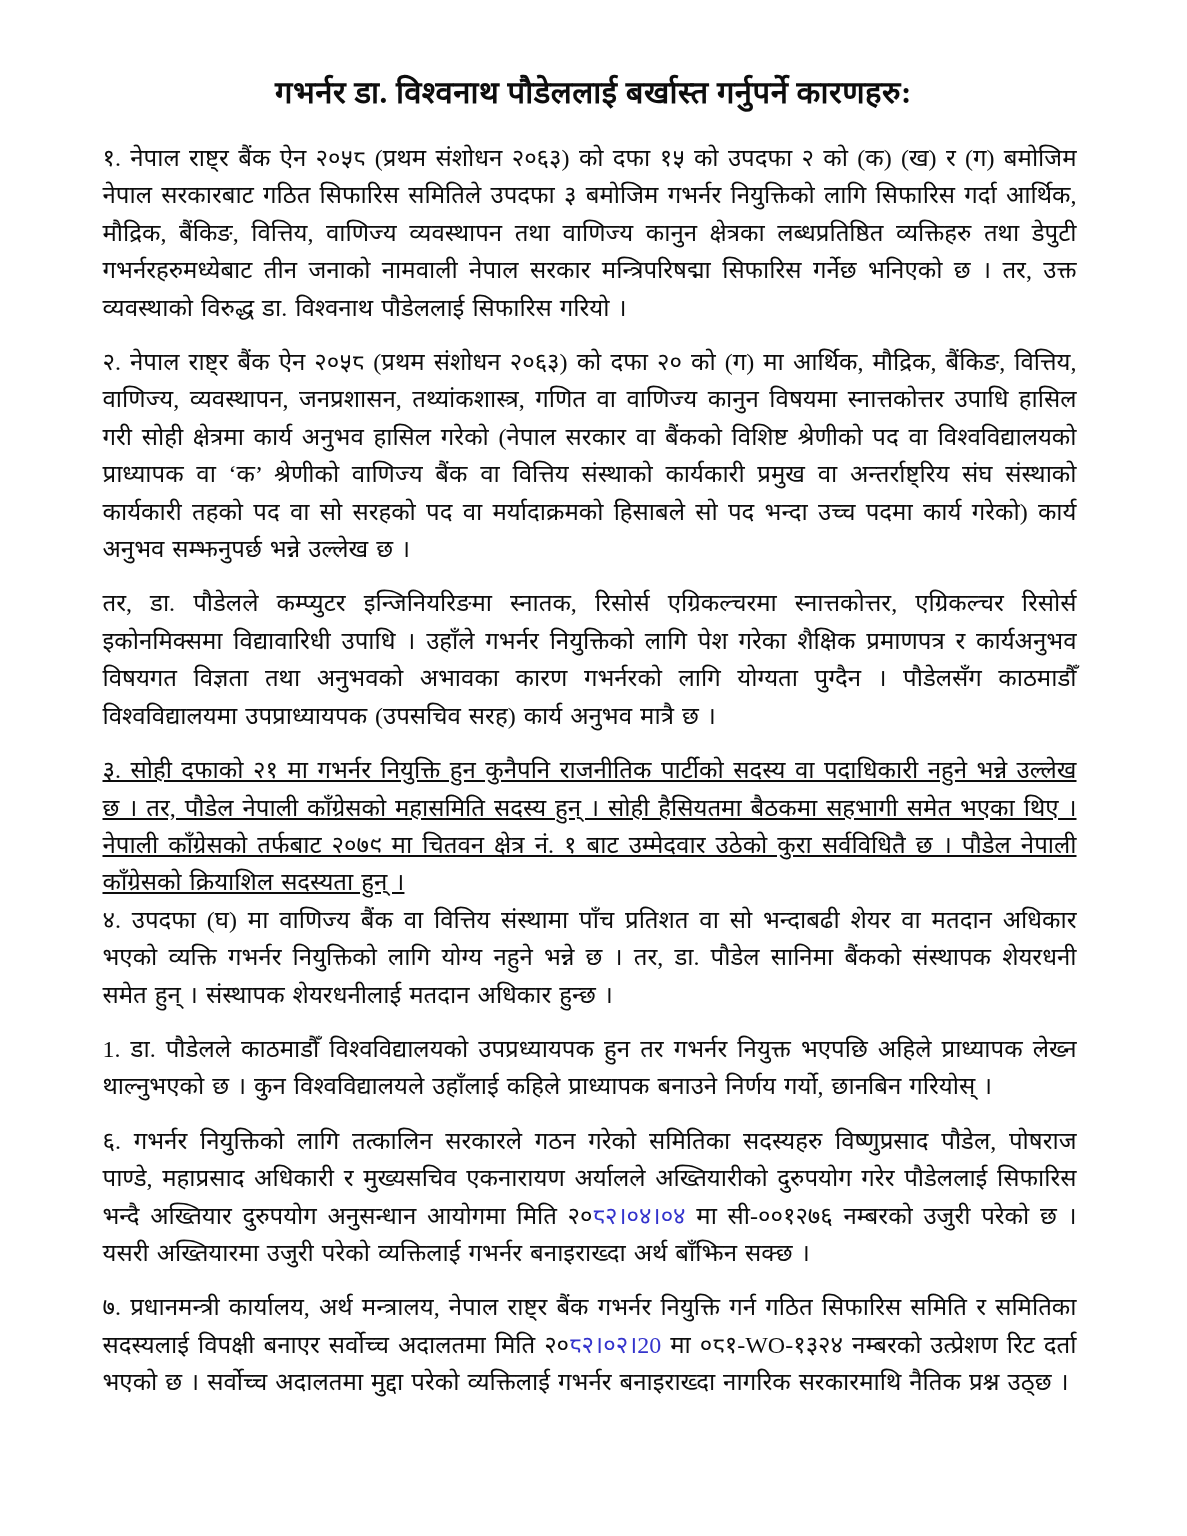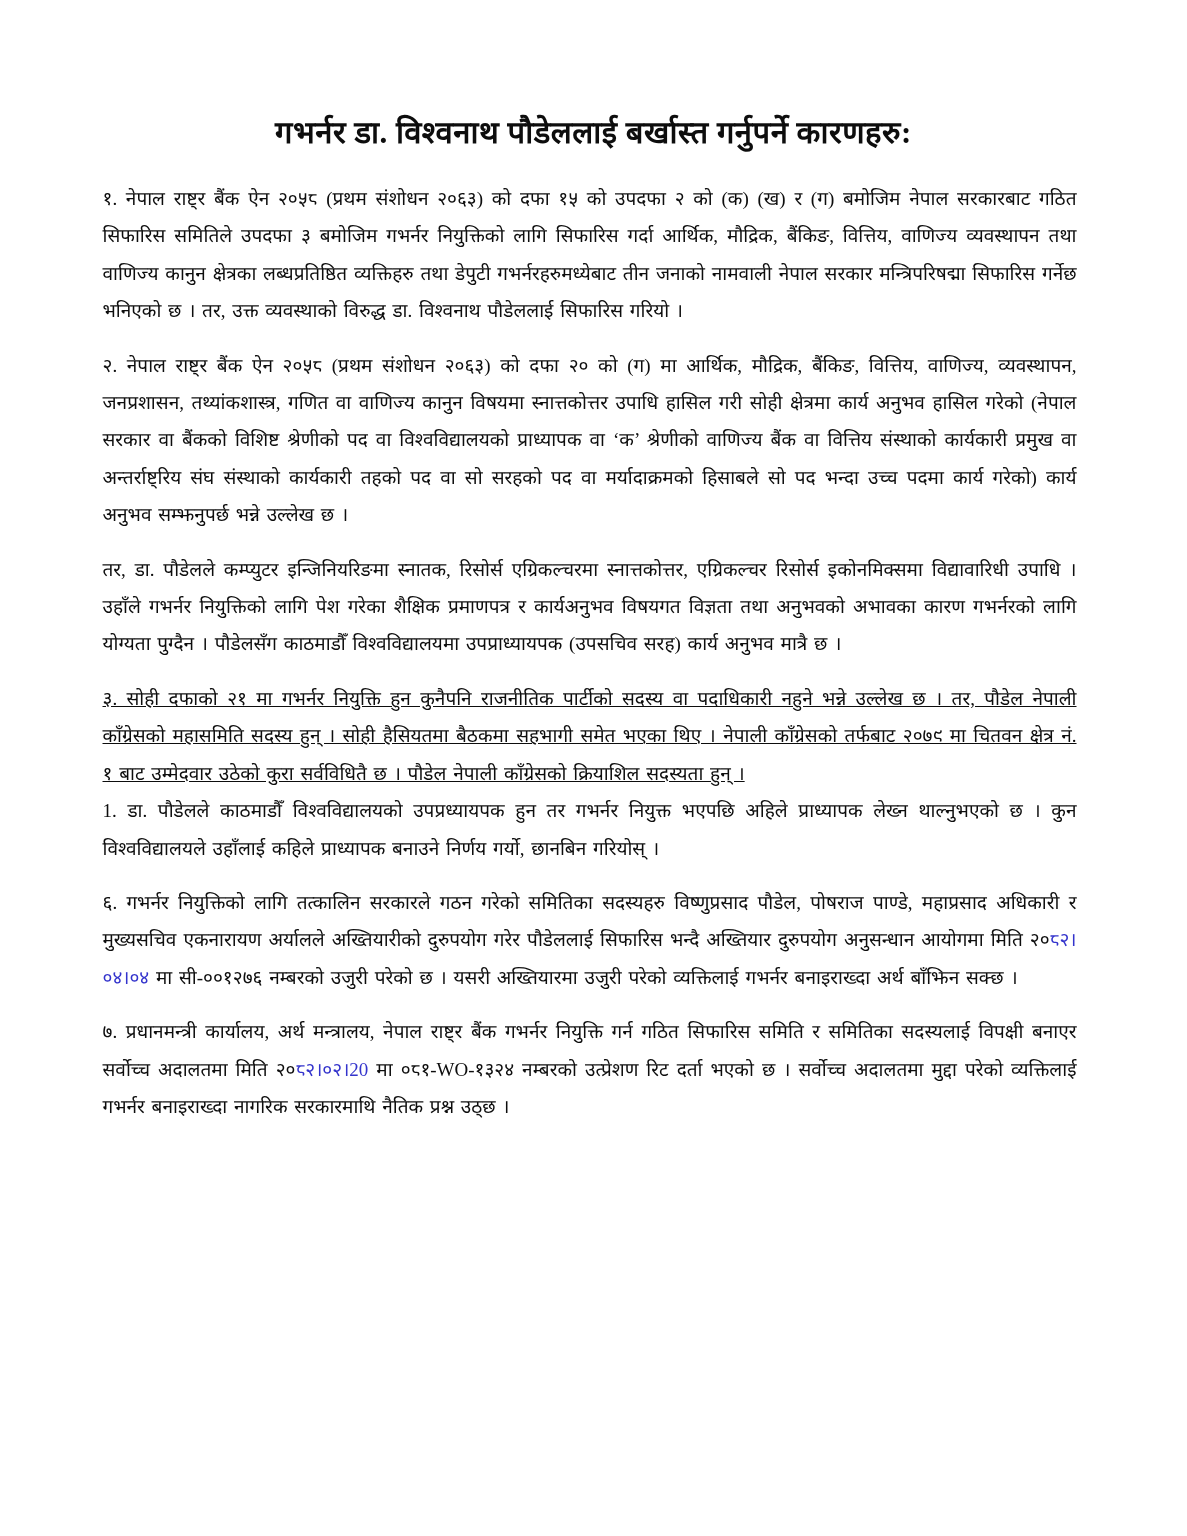"गभर्नर डा. विश्वनाथ पौडेललाई बर्खास्त" .page { padding-top: 110px -> 70px }
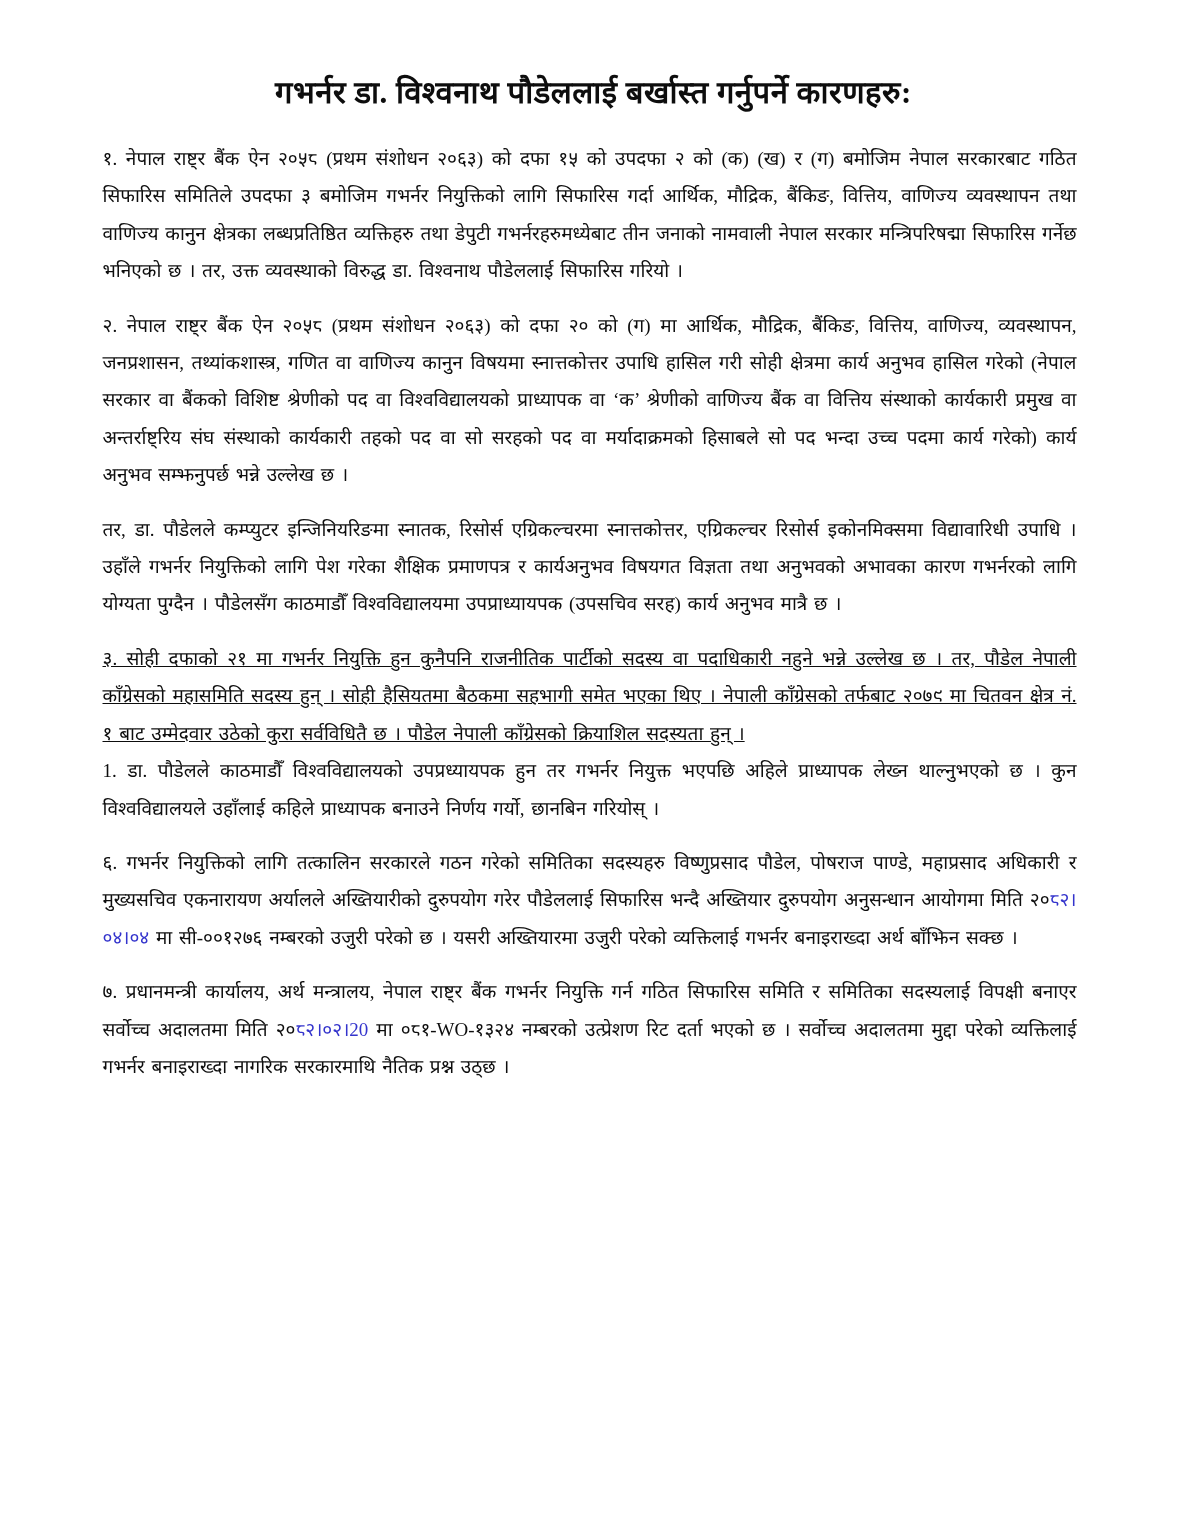"१. नेपाल राष्ट्र बैंक ऐन" .para { font-size: 19px -> 24px }
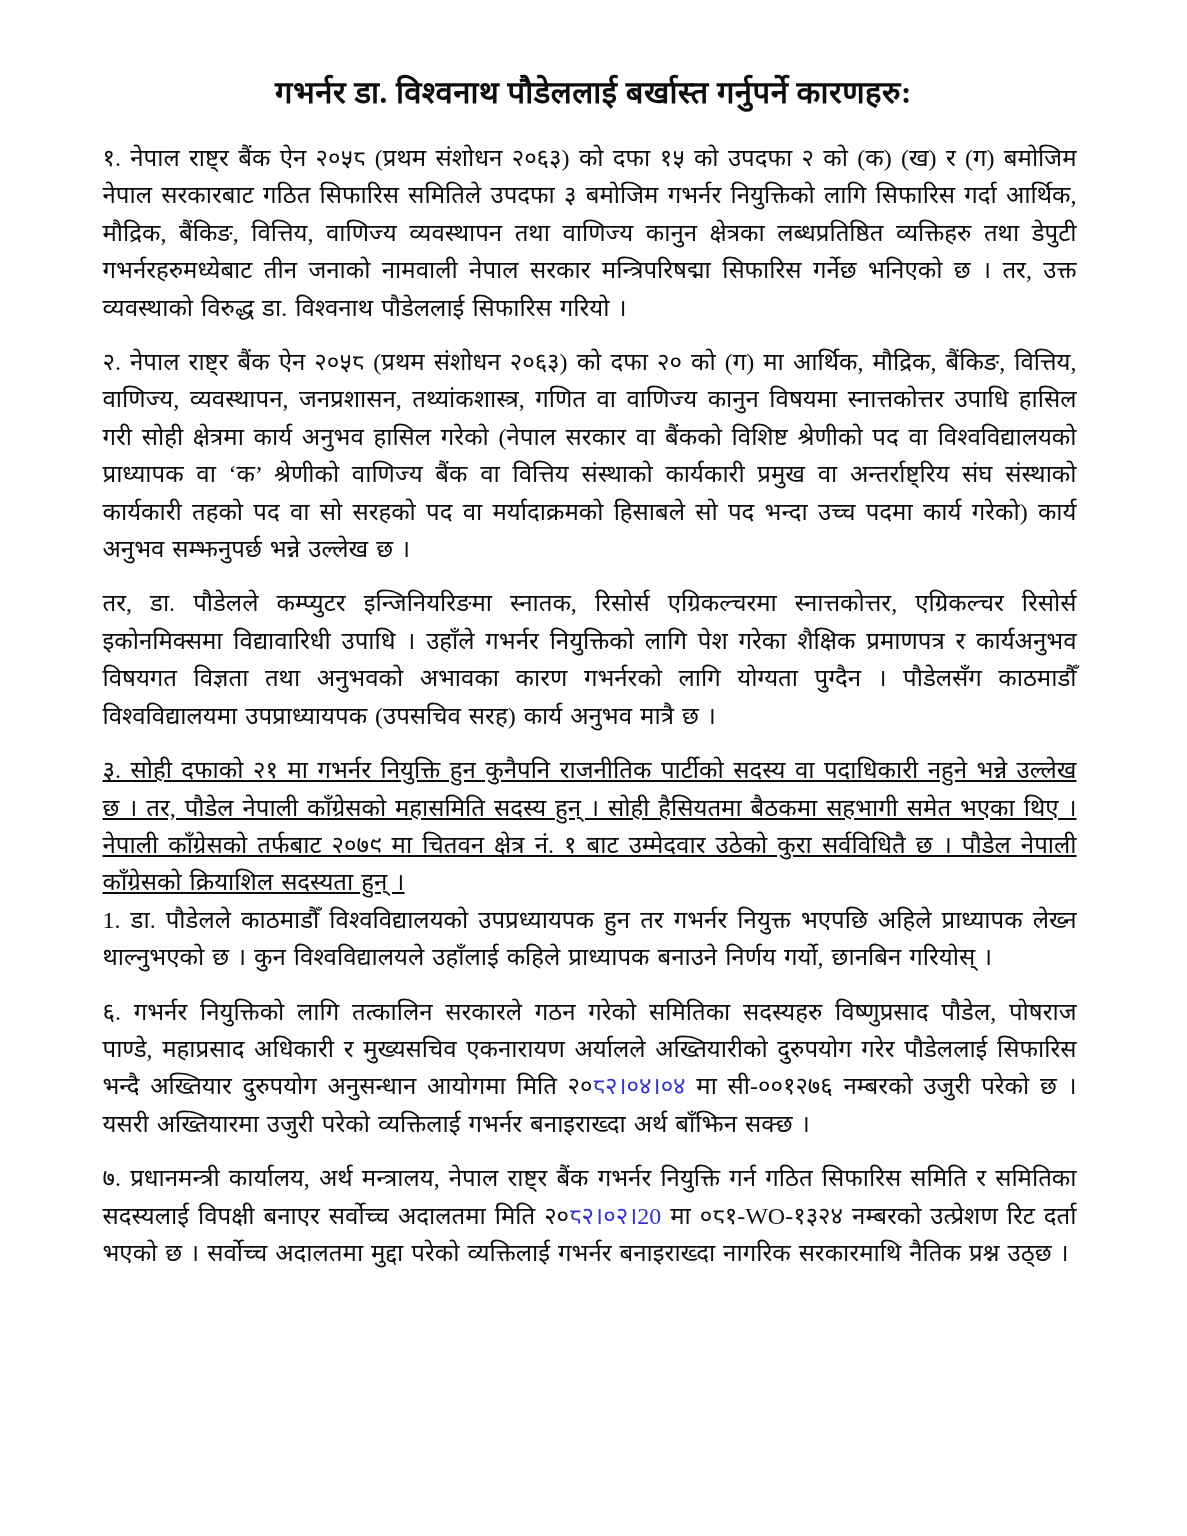"४. उपदफा (घ) मा वाणिज्य" p.para { html: none -> <p>४. उपदफा (घ) मा वाणिज्य बैंक वा वित्तिय संस्थामा पाँच प्रतिशत वा सो भन्दाबढी शेयर वा मतदान अधिकार भएको व्यक्ति गभर्नर नियुक्तिको लागि योग्य नहुने भन्ने छ । तर, डा. पौडेल सानिमा बैंकको संस्थापक शेयरधनी समेत हुन् । संस्थापक शेयरधनीलाई मतदान अधिकार हुन्छ ।</p> }
